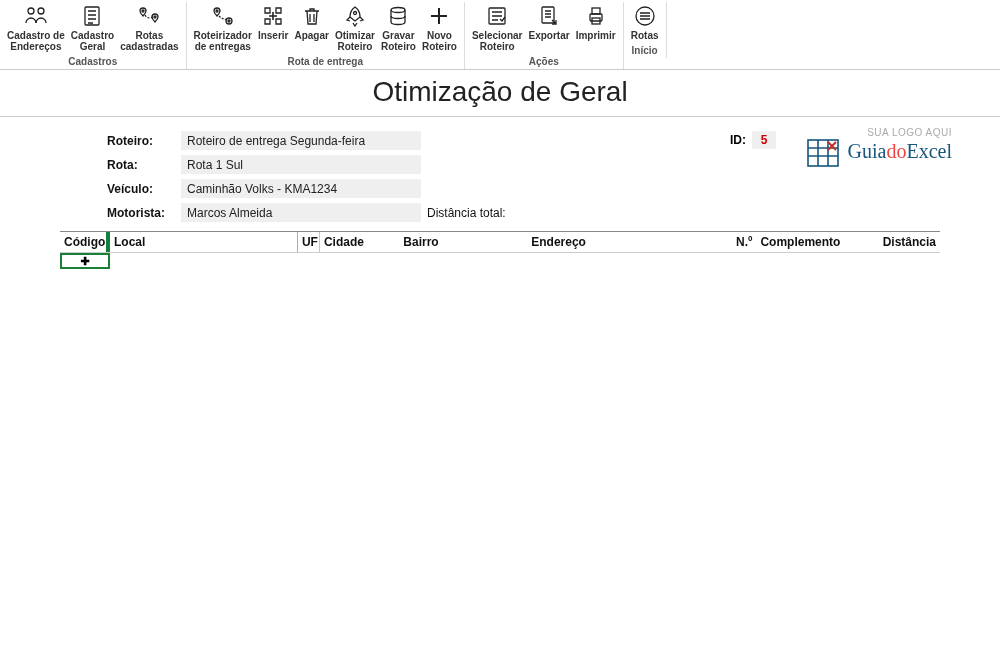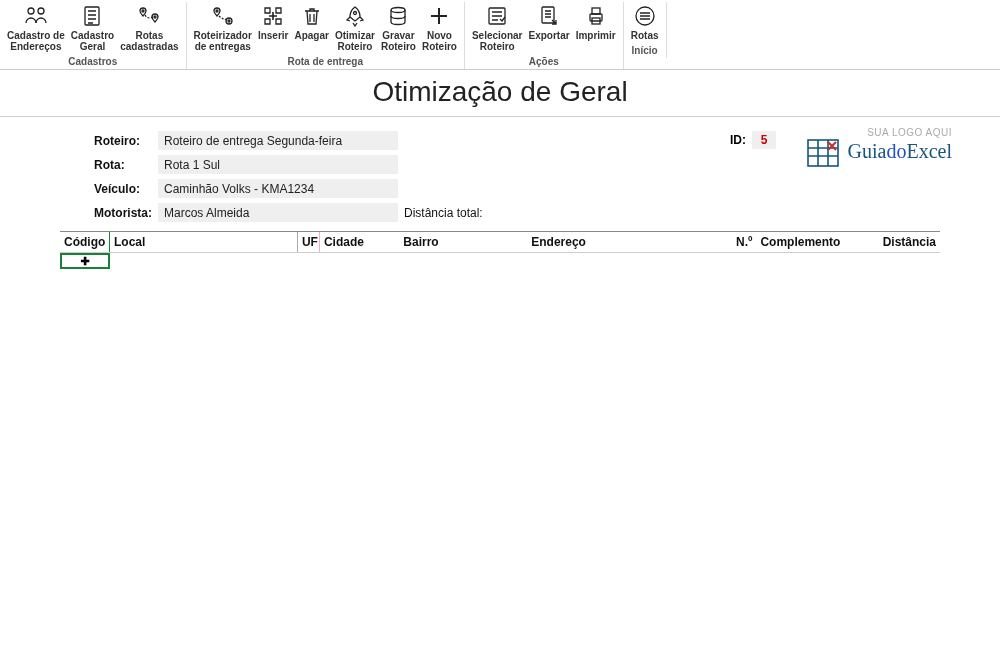"Roteiro:" .form-label { margin-left: 34px -> 47px; width: 64px -> 74px }
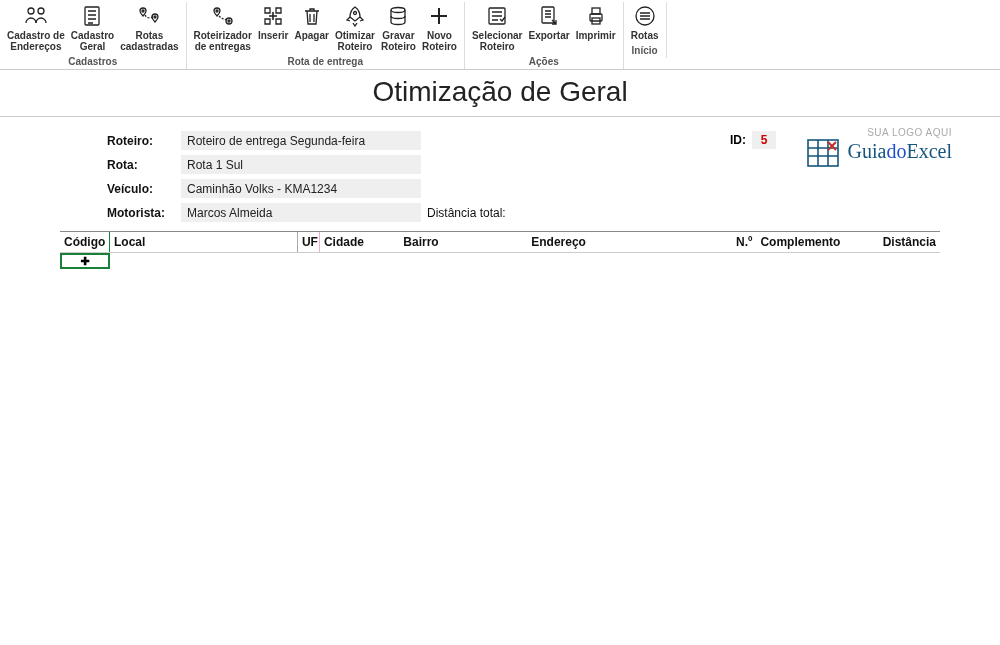"do" .logo-do { color: #1d4ed8 -> #ef4444 }
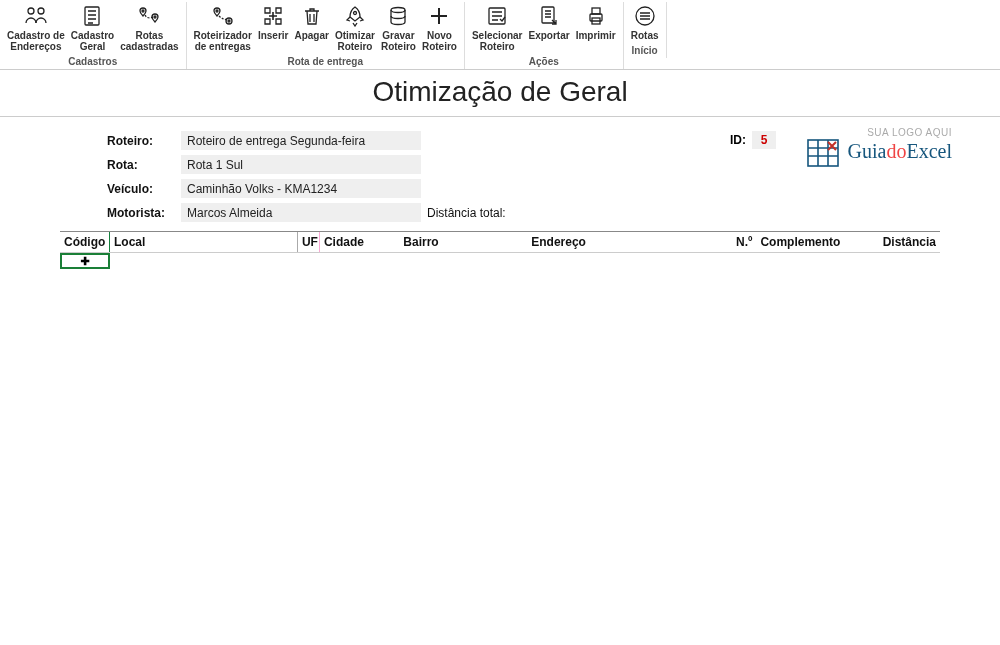"Código" .th-codigo { border-right: 1px solid #15803d -> 4px solid #15803d }
